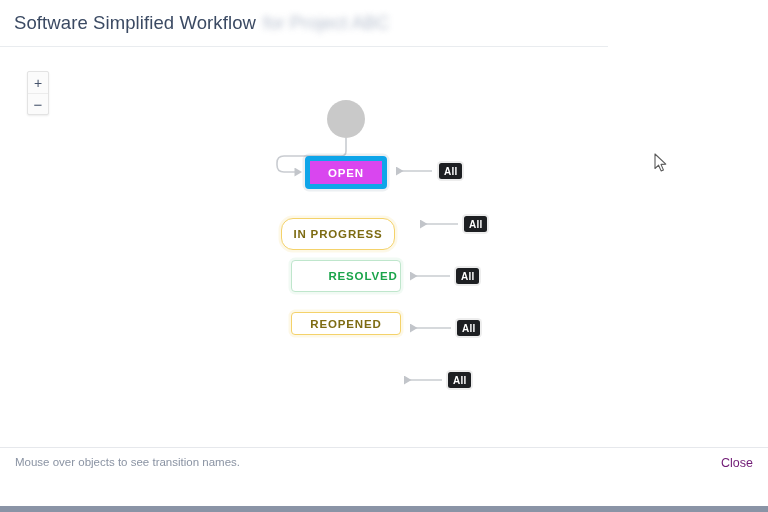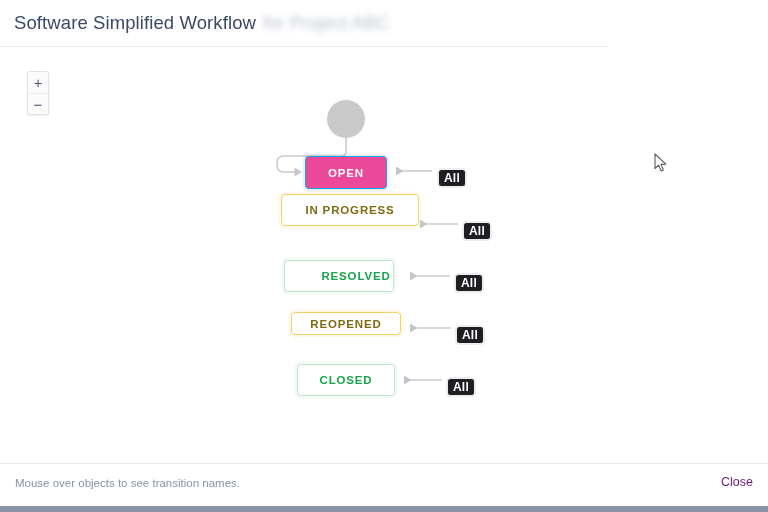"OPEN" .node-open { background: #ec4899 -> #d946ef; border: 1px solid #0ea5e9 -> 5px solid #0ea5e9 }
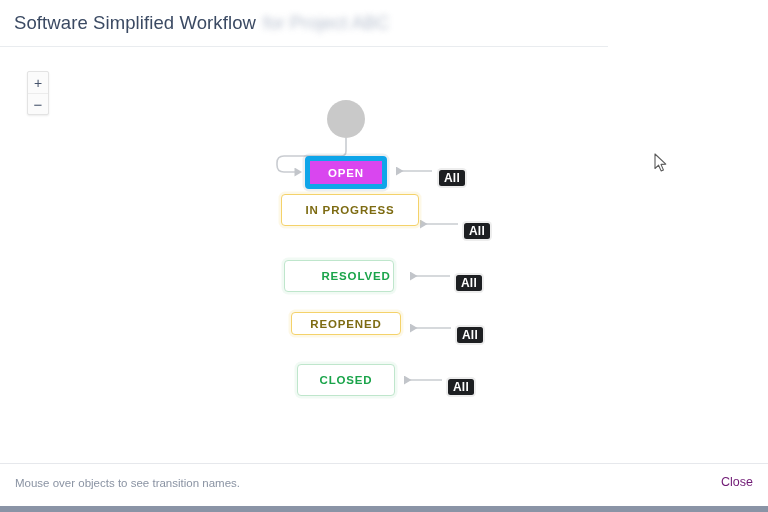"All" .badge { font-size: 12px -> 10px; margin-top: 7px -> none }
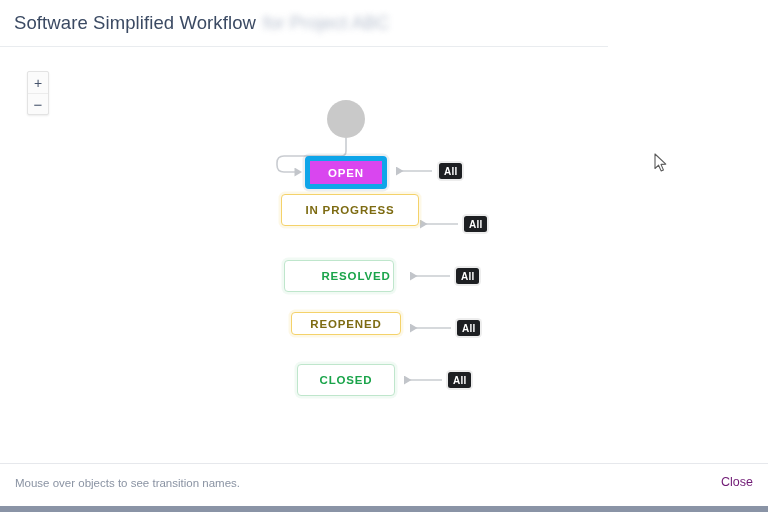"IN PROGRESS" div.node { border-radius: none -> 12px; top: 147px -> 171px; width: 138px -> 114px }
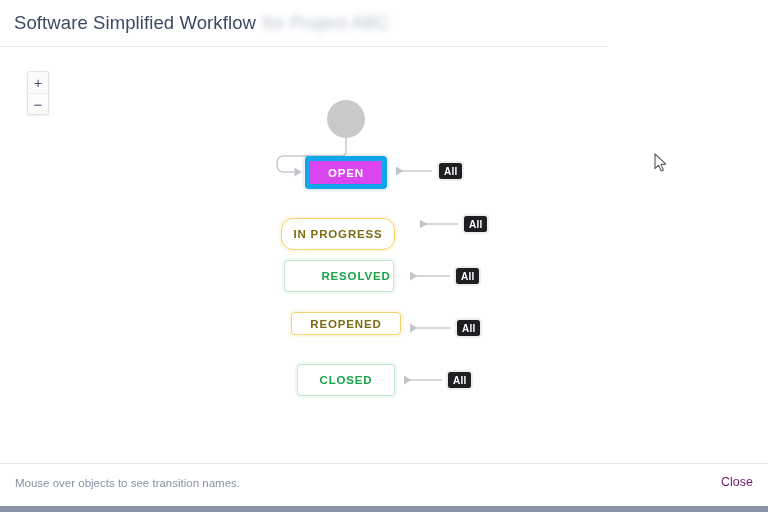"RESOLVED" div.node { left: 284px -> 291px }
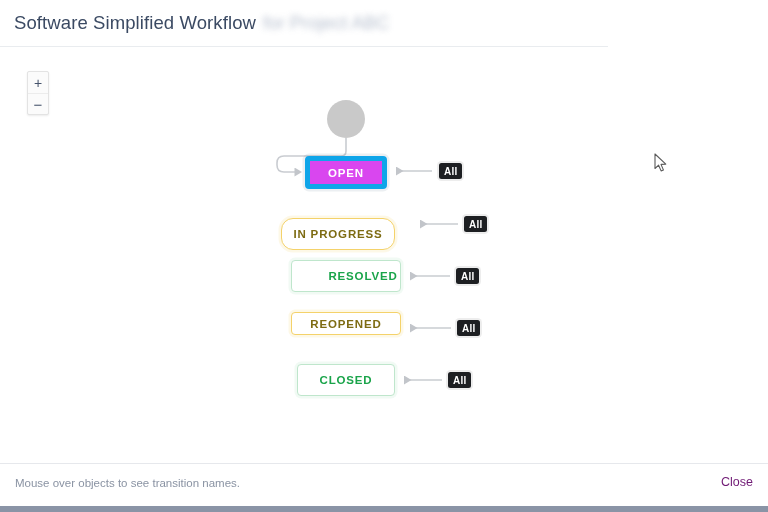"CLOSED" div.node { html: <div> <span>CLOSED</span> </div> -> none }
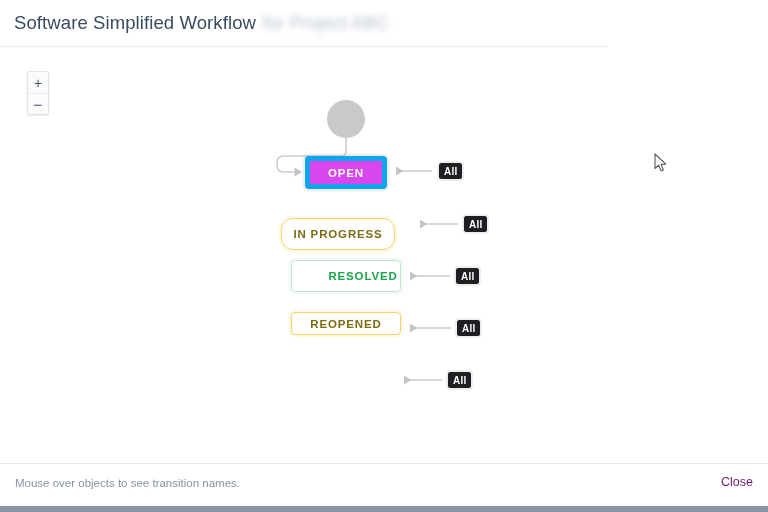"Mouse over objects to see" .footer { align-items: flex-end -> flex-start; padding: 15px 15px -> 8px 15px; top: 463px -> 447px }
